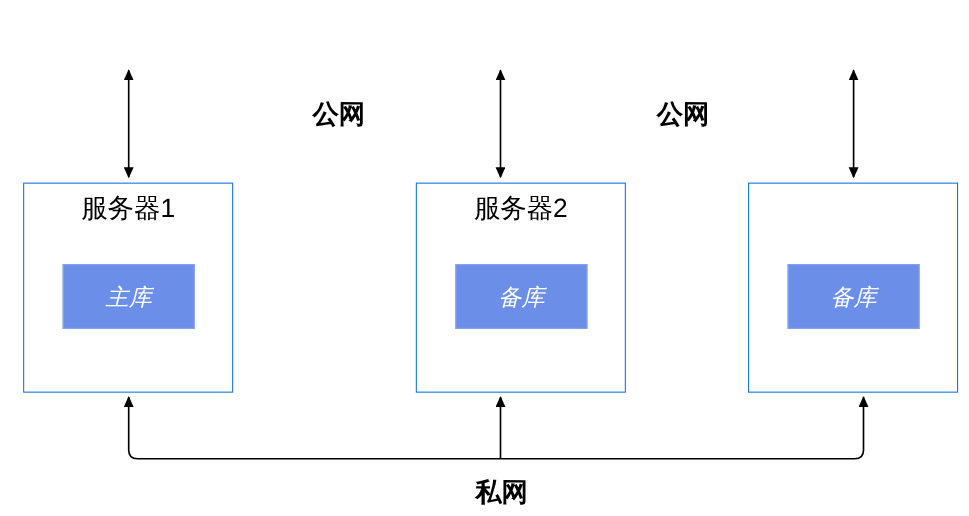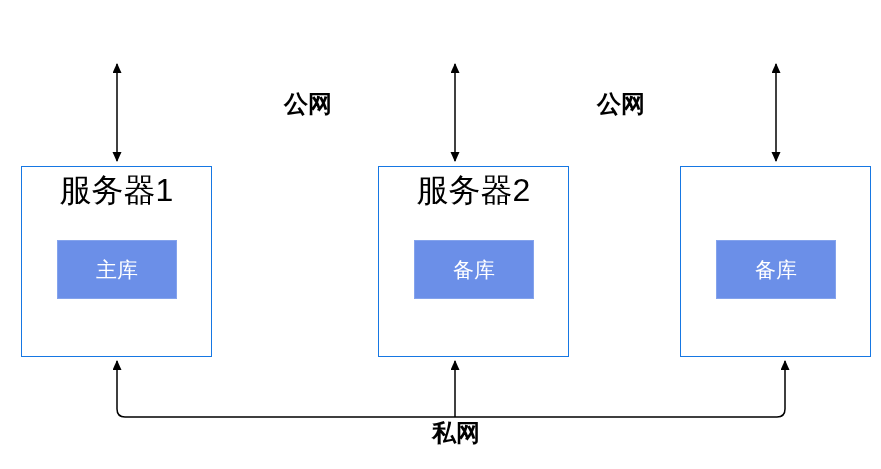"服务器1" .server-title { font-size: 32px -> 24px }
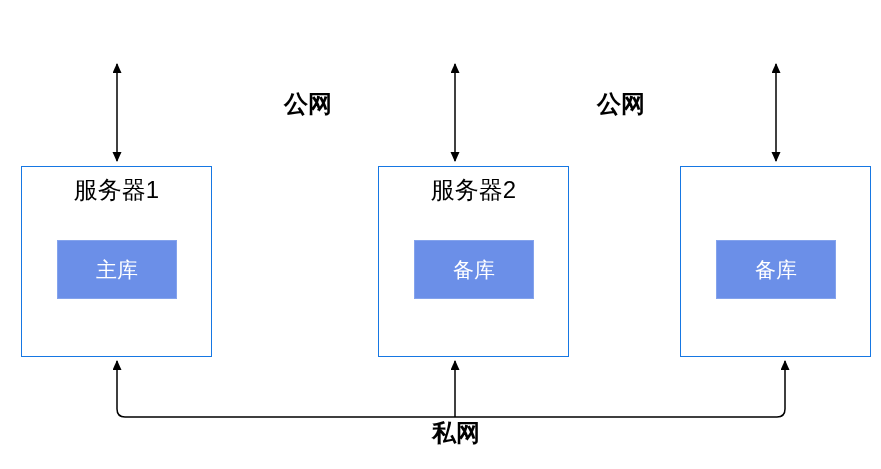"主库" .db-box .label { font-style: none -> italic }
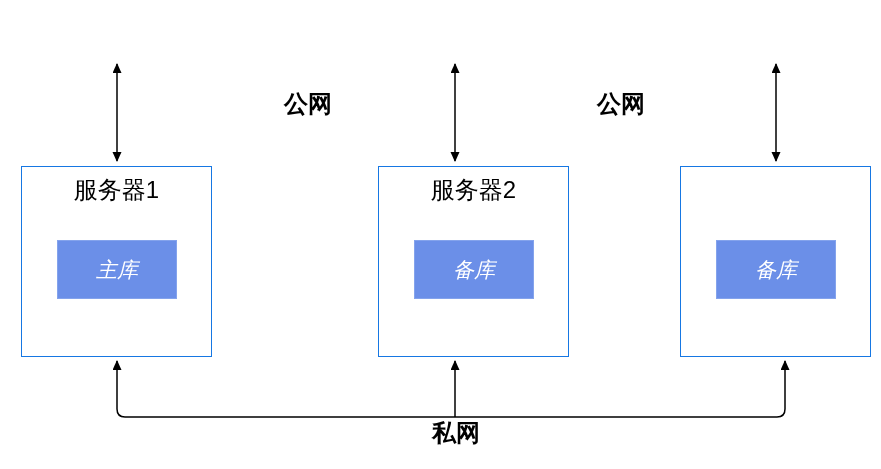"私网" .net-label.private { top: 433px -> 447px }
